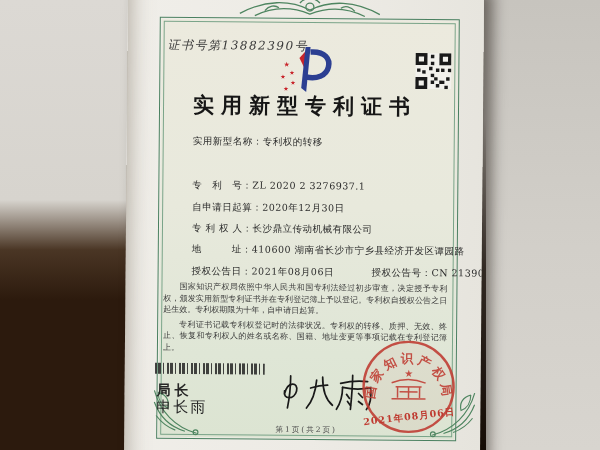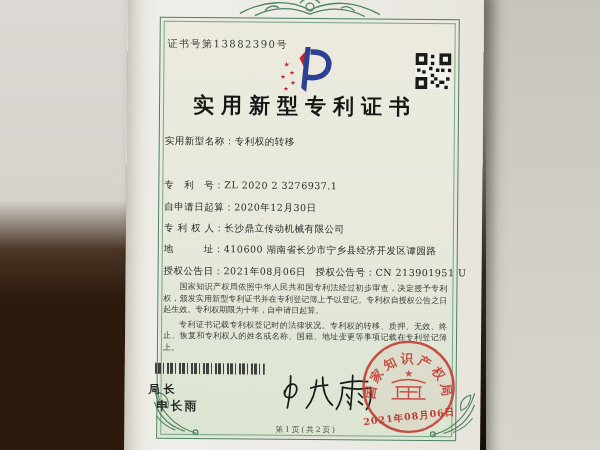"证书号第13882390号" #cert-no { font-size: 10px -> 12px; font-style: none -> italic }
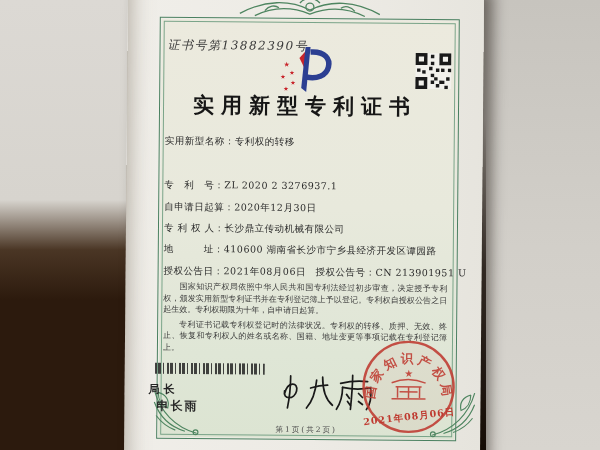"实用新型名称：" .flabel { padding-left: none -> 28px }
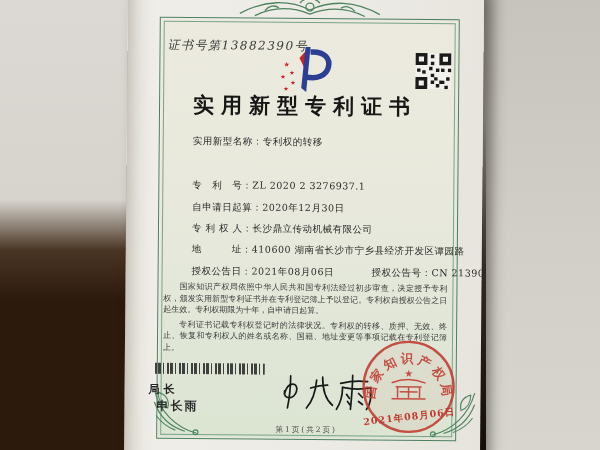"局长" #director-title { font-size: 11px -> 14px; left: 24px -> 32px }
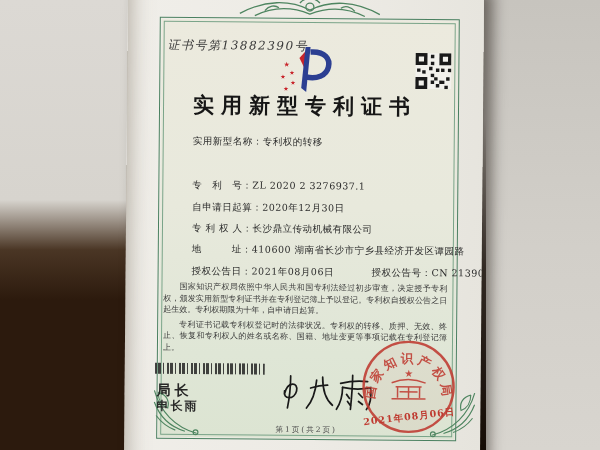"申长雨" #director-name { font-size: 12px -> 15px; font-weight: bold -> normal }
